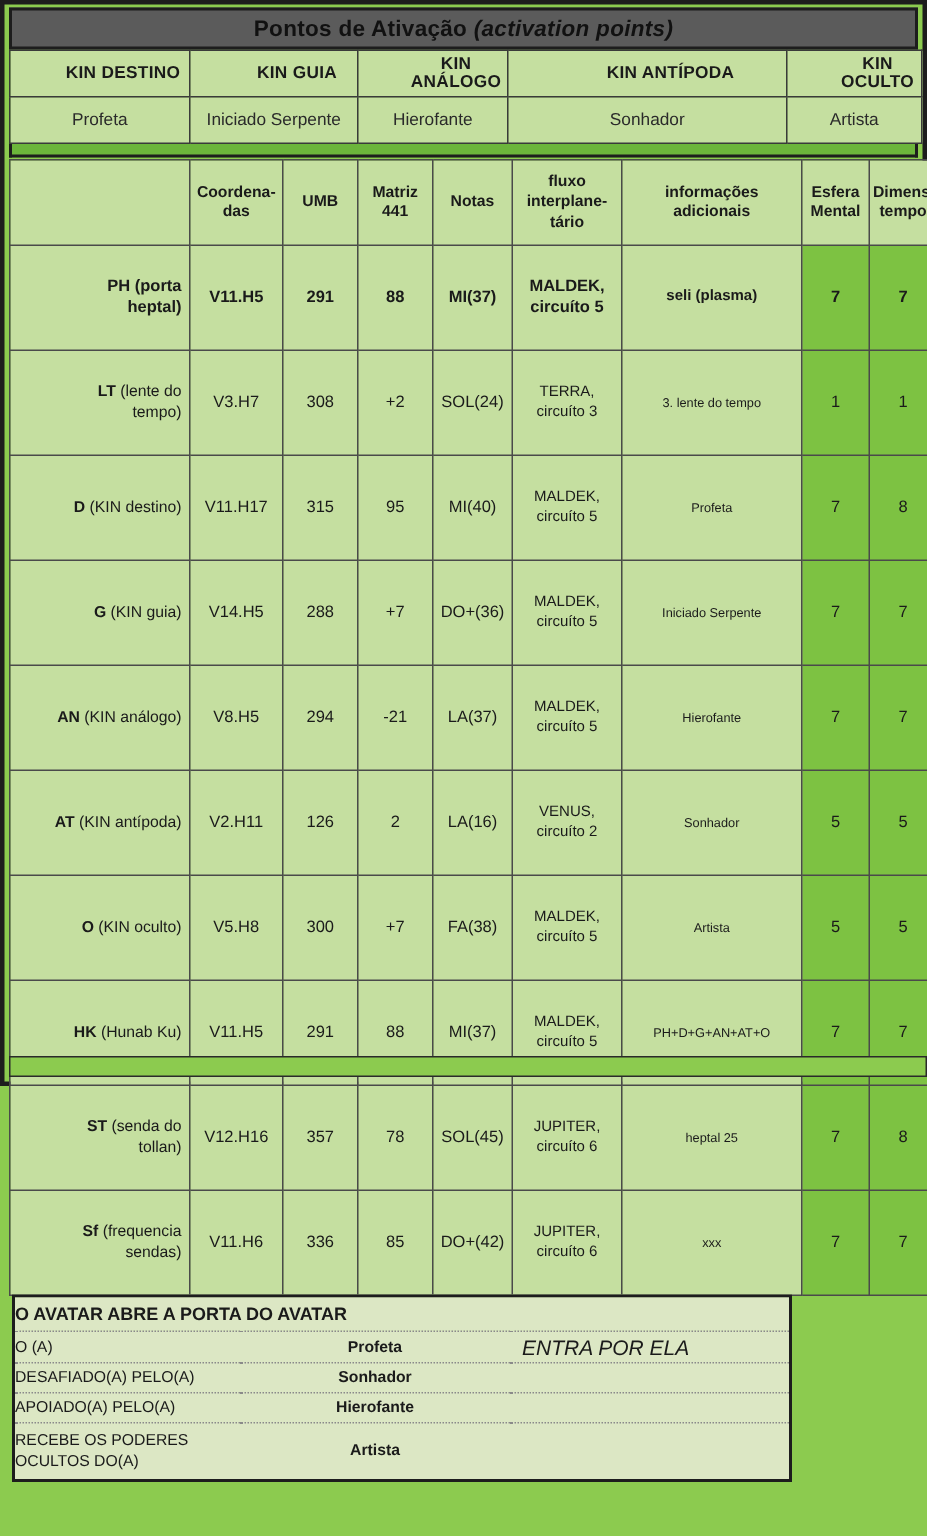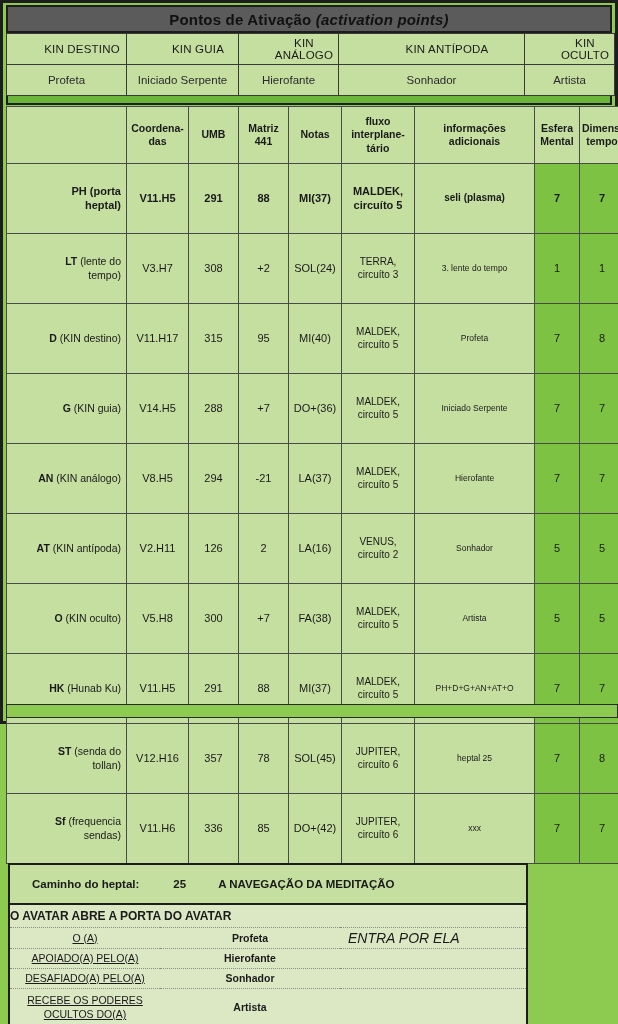"KIN DESTINO" .kintable tr.hdr td { font-weight: normal -> bold }
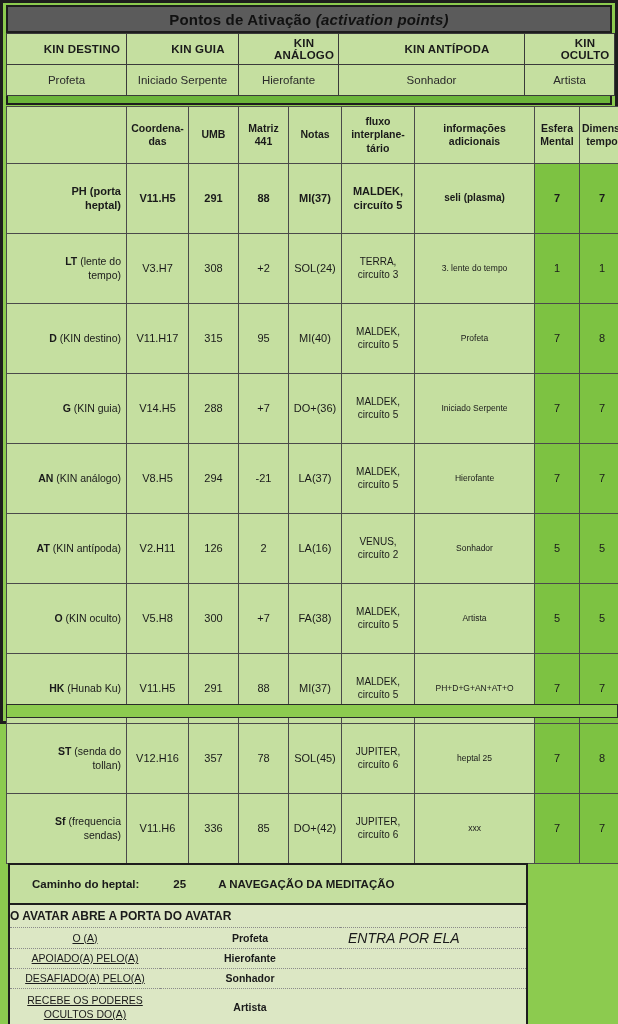"Caminho do heptal:" div.caminho { html: <div> <span>Caminho do heptal:</span> <span>25</span> <span>A NAVEGAÇÃO DA MEDITAÇÃO</span> </div> -> none }
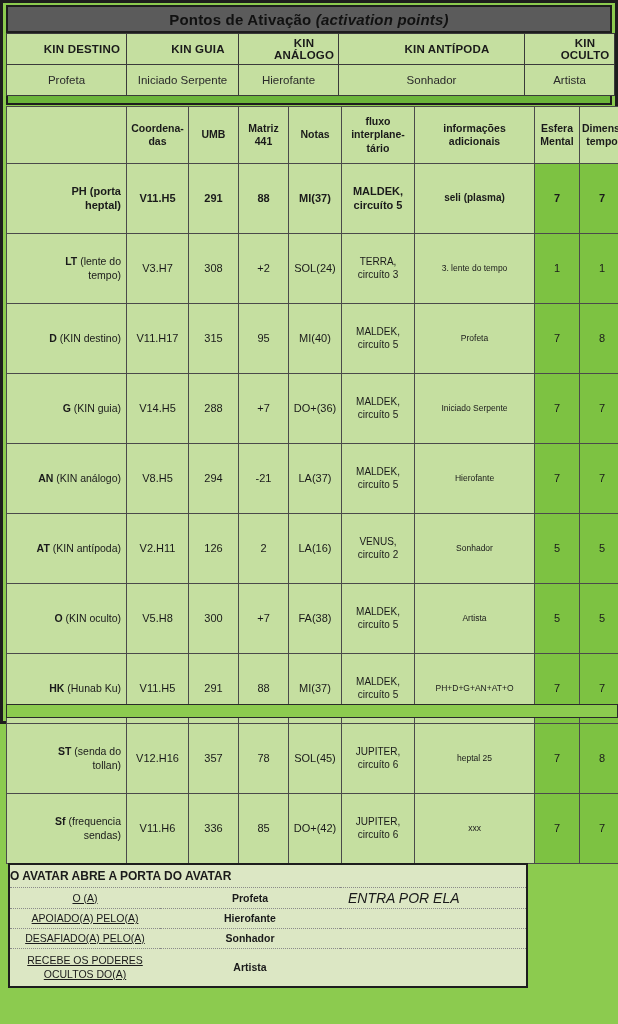"O (A)" .avatartable td.k { text-align: center -> none; text-decoration: underline -> none }
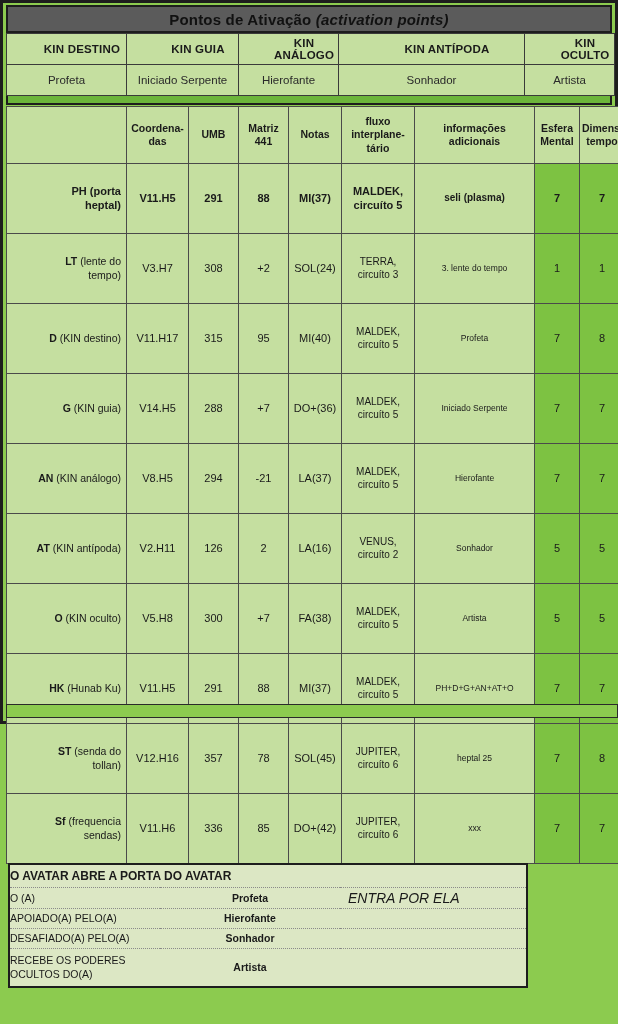"APOIADO(A) PELO(A)" tr.r { order: before "DESAFIADO(A) PELO(A)" -> after "DESAFIADO(A) PELO(A)" }
